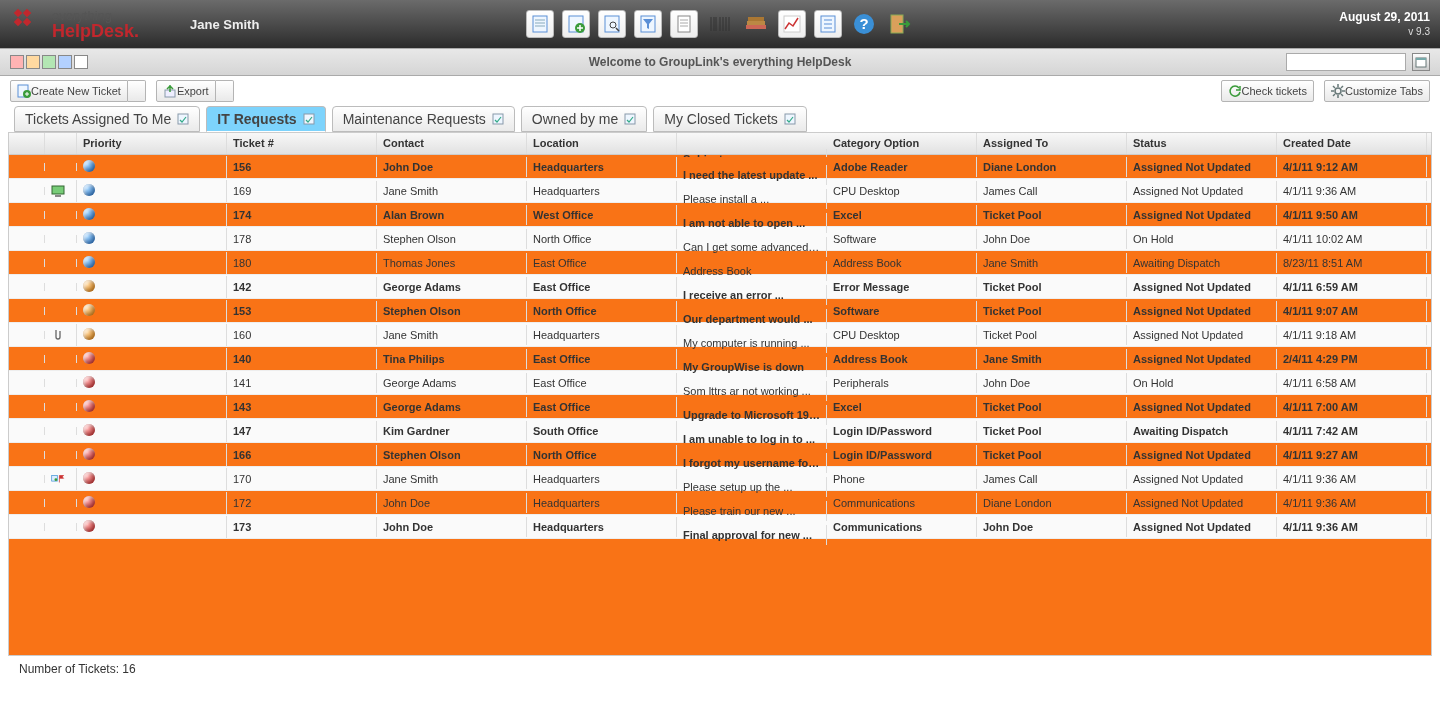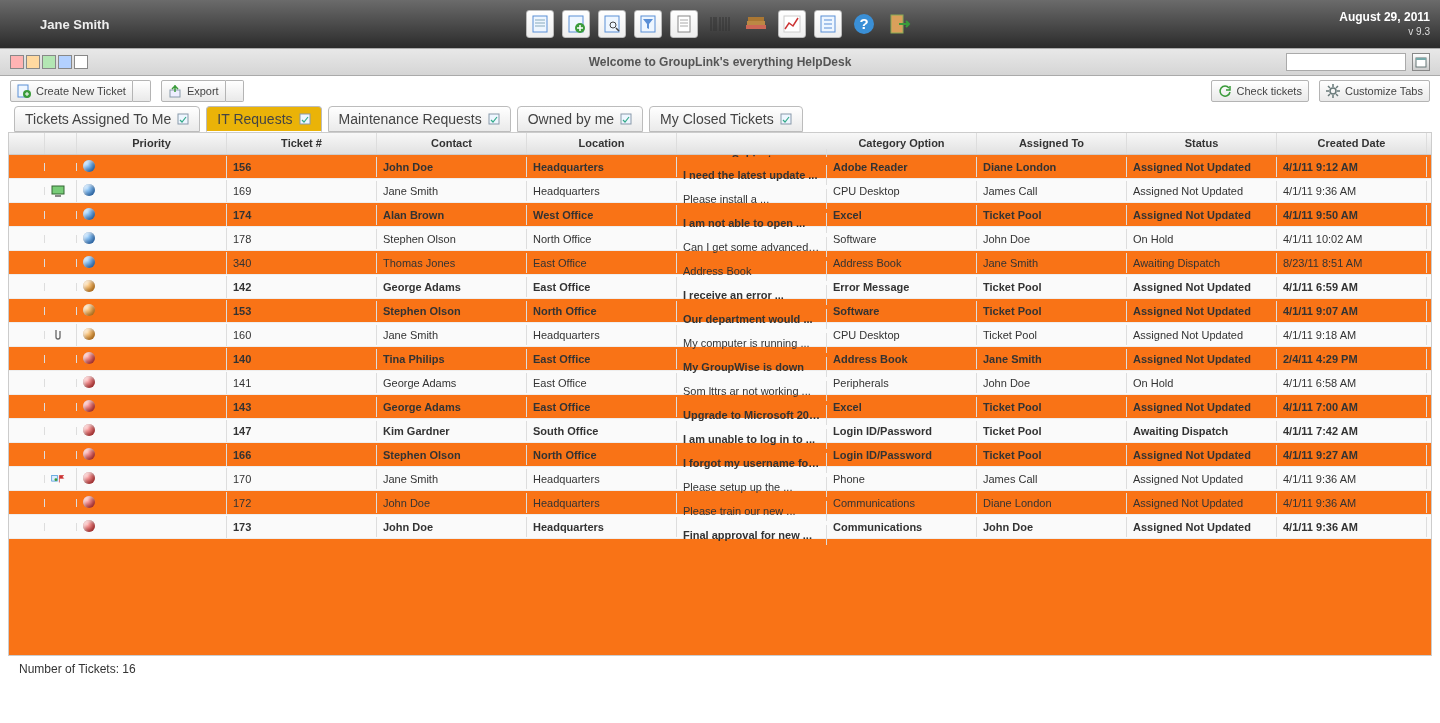"HelpDesk." div.logo { html: none -> <div> <div> <svg> <g> <rect></rect> <rect></rect> <rect></rect> <rect></rect> </g> </svg> </div> <div> <div>everything</div> <div>HelpDesk.</div> </div> </div> }
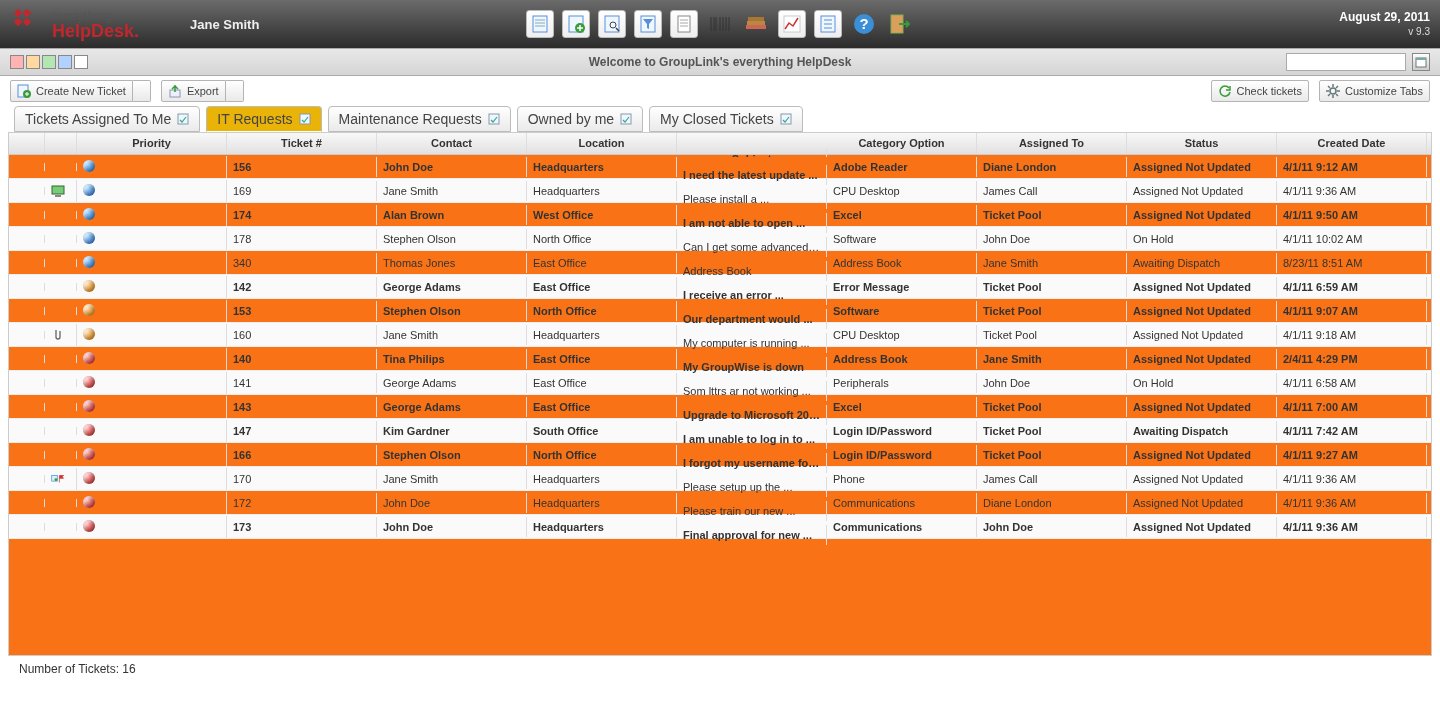"Create New Ticket" .btn { gap: 5px -> none }
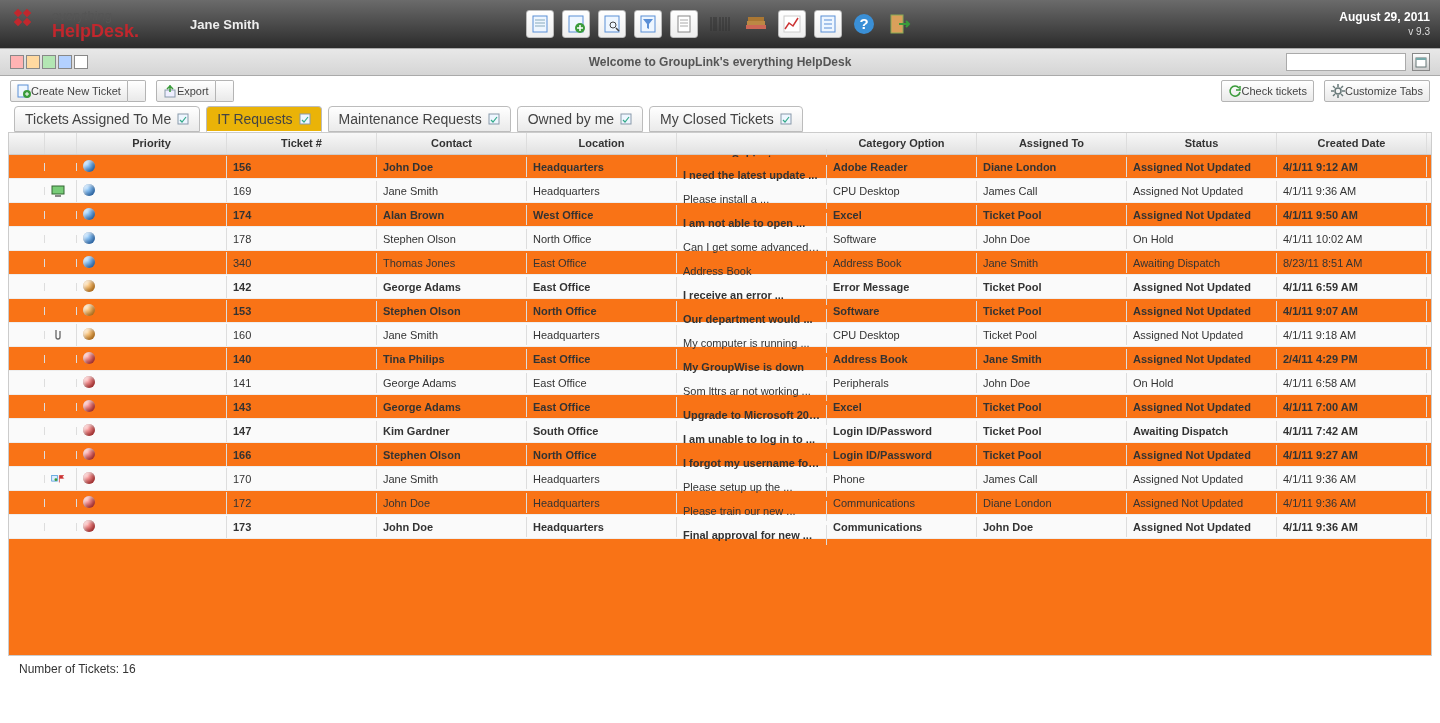"IT Requests" .tab.active { background: #eab308 -> #7dd3fc; font-weight: normal -> bold }
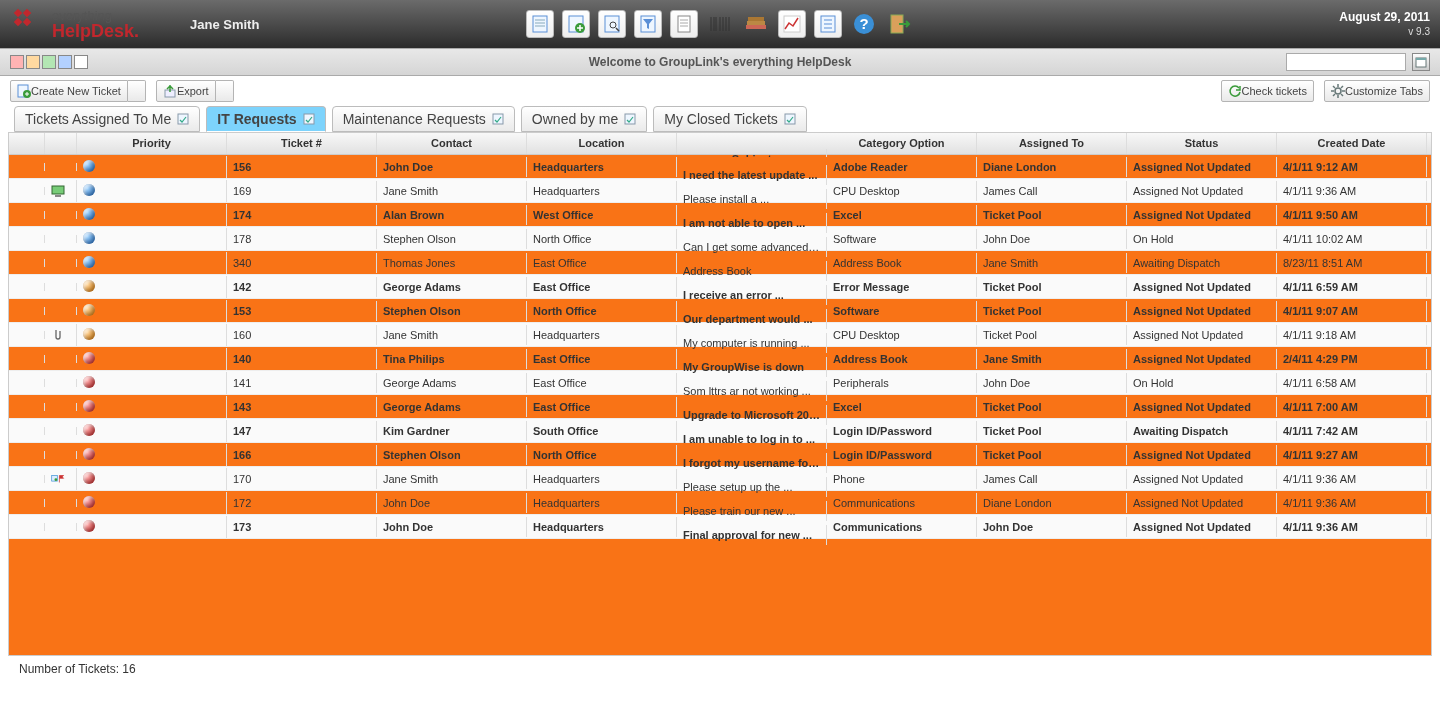"Priority" .grid-head .cell { text-align: center -> none }
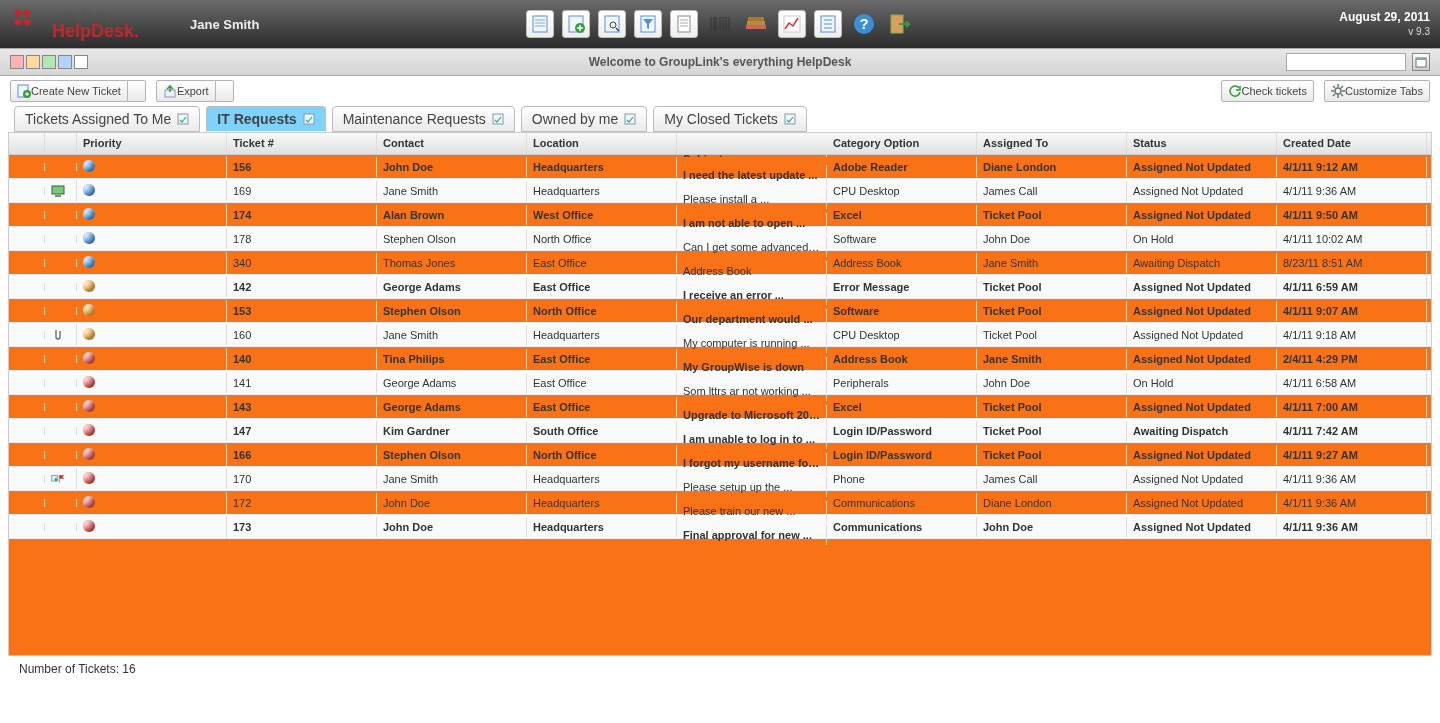"340" div.cell { text: 340 -> 180 }
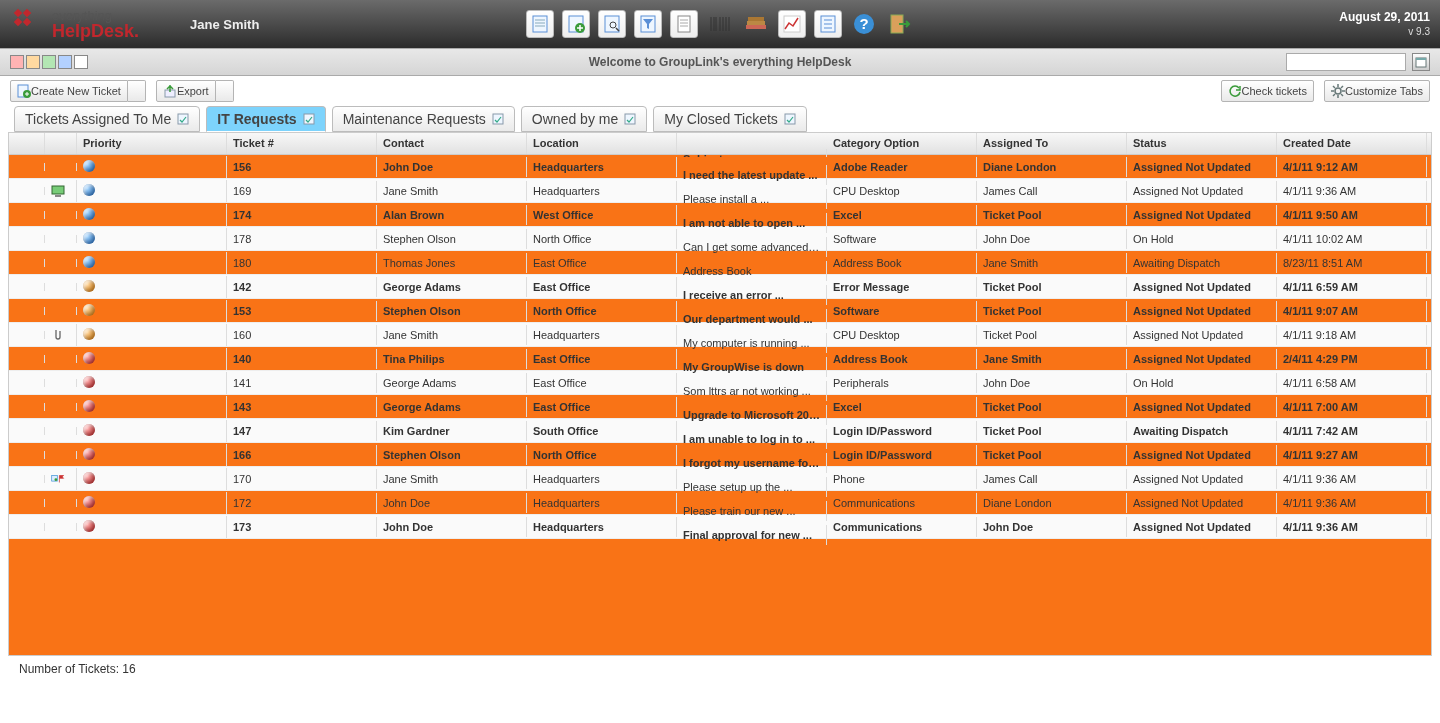"Upgrade to Microsoft 2006" div.cell { text: 2006 -> 1998 }
